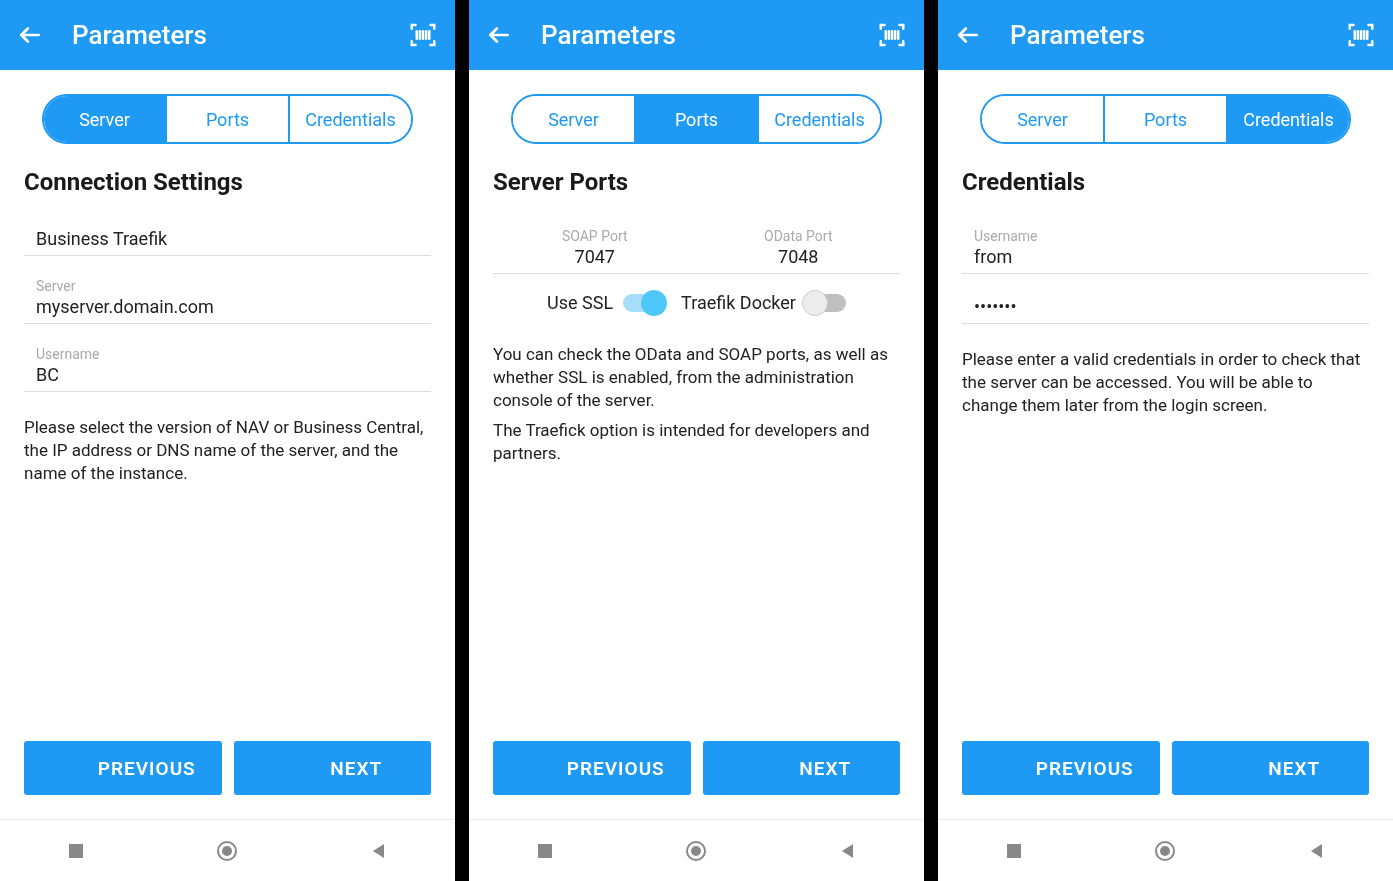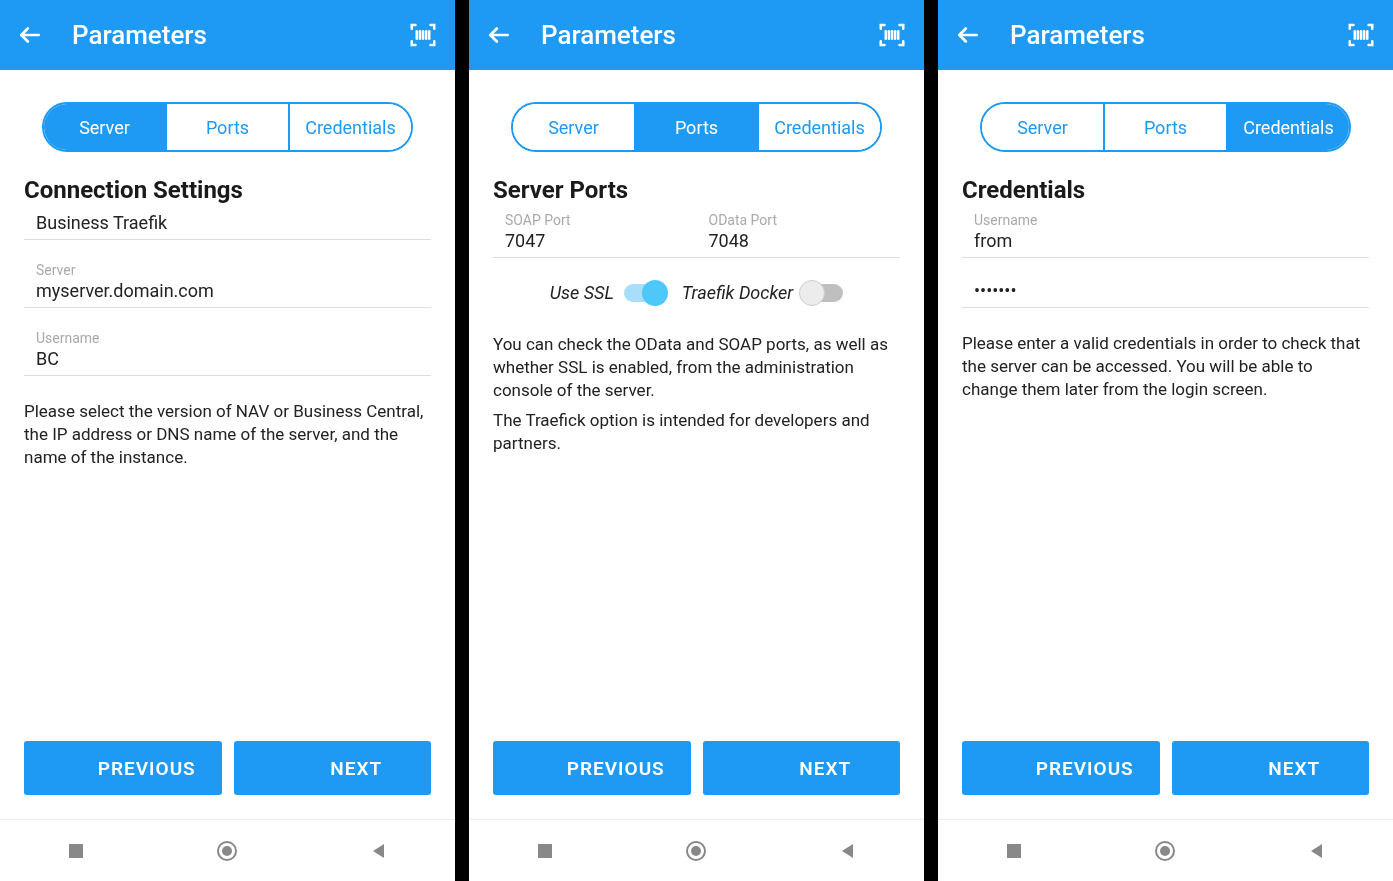"Server" .content { padding: 24px 24px 0 24px -> 16px 24px 0 24px }
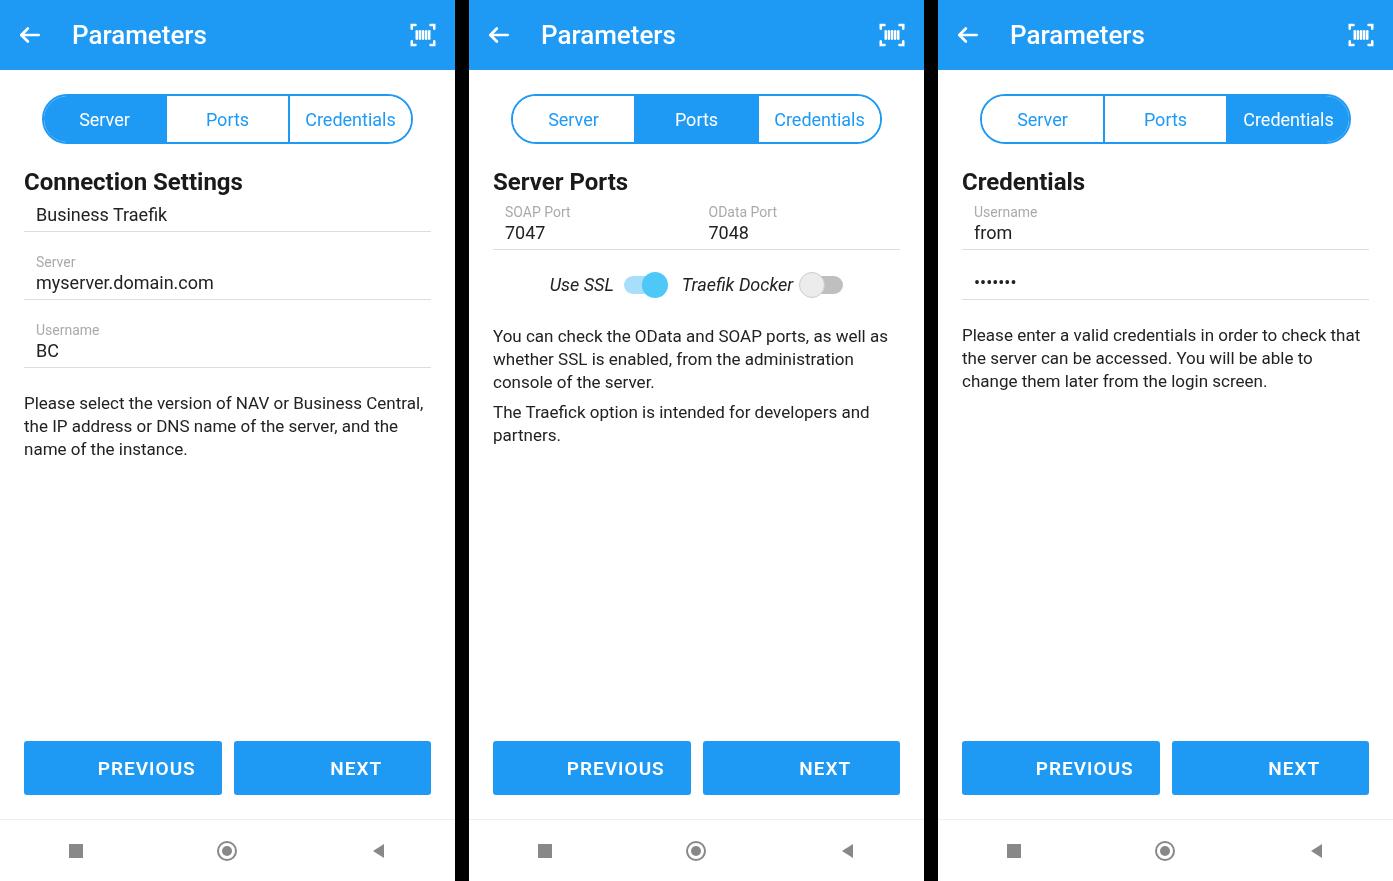"Connection Settings" .section-title { margin-bottom: none -> 24px }
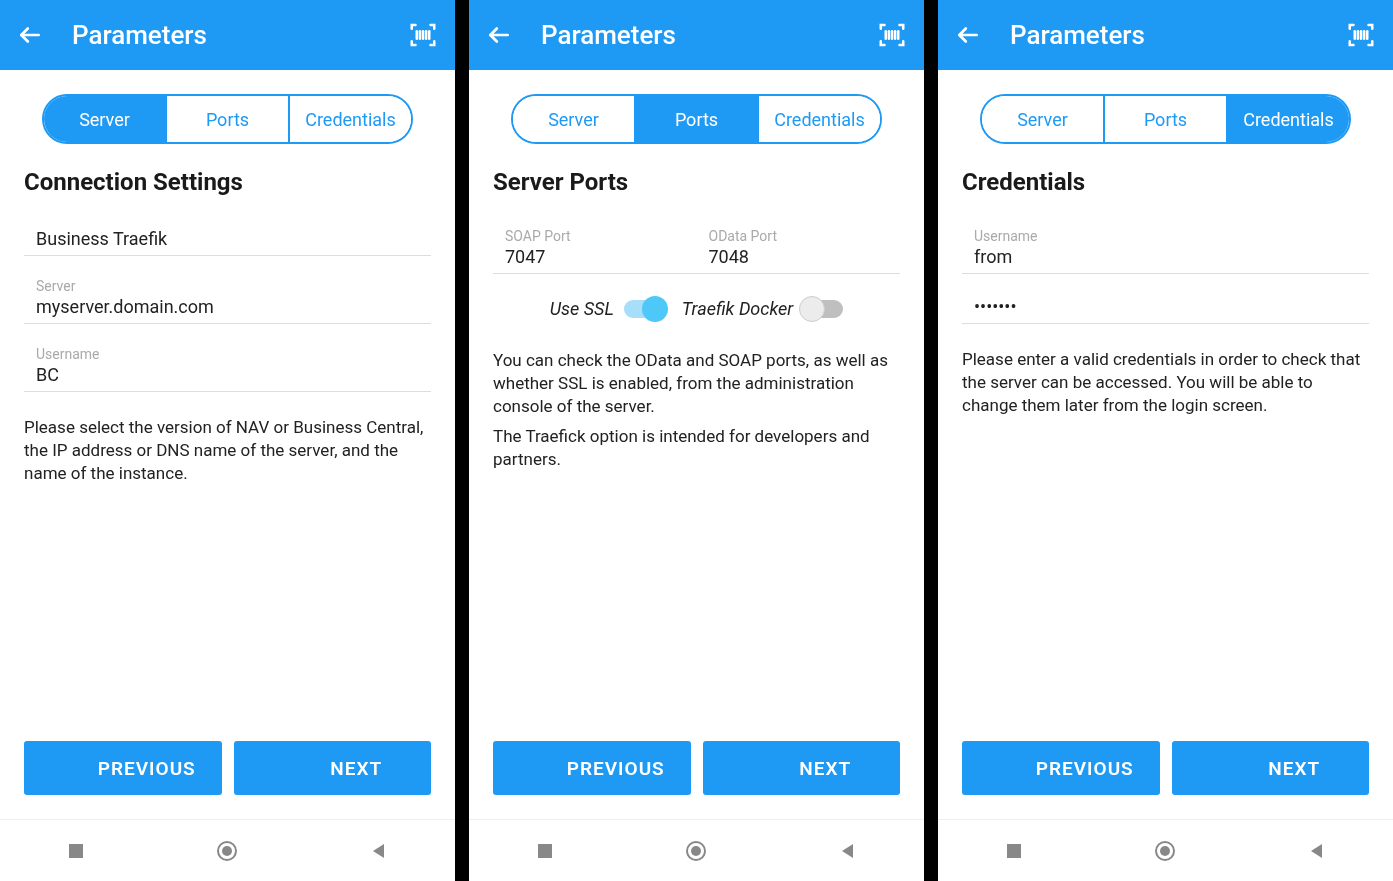"SOAP Port" .ports-row { text-align: none -> center }
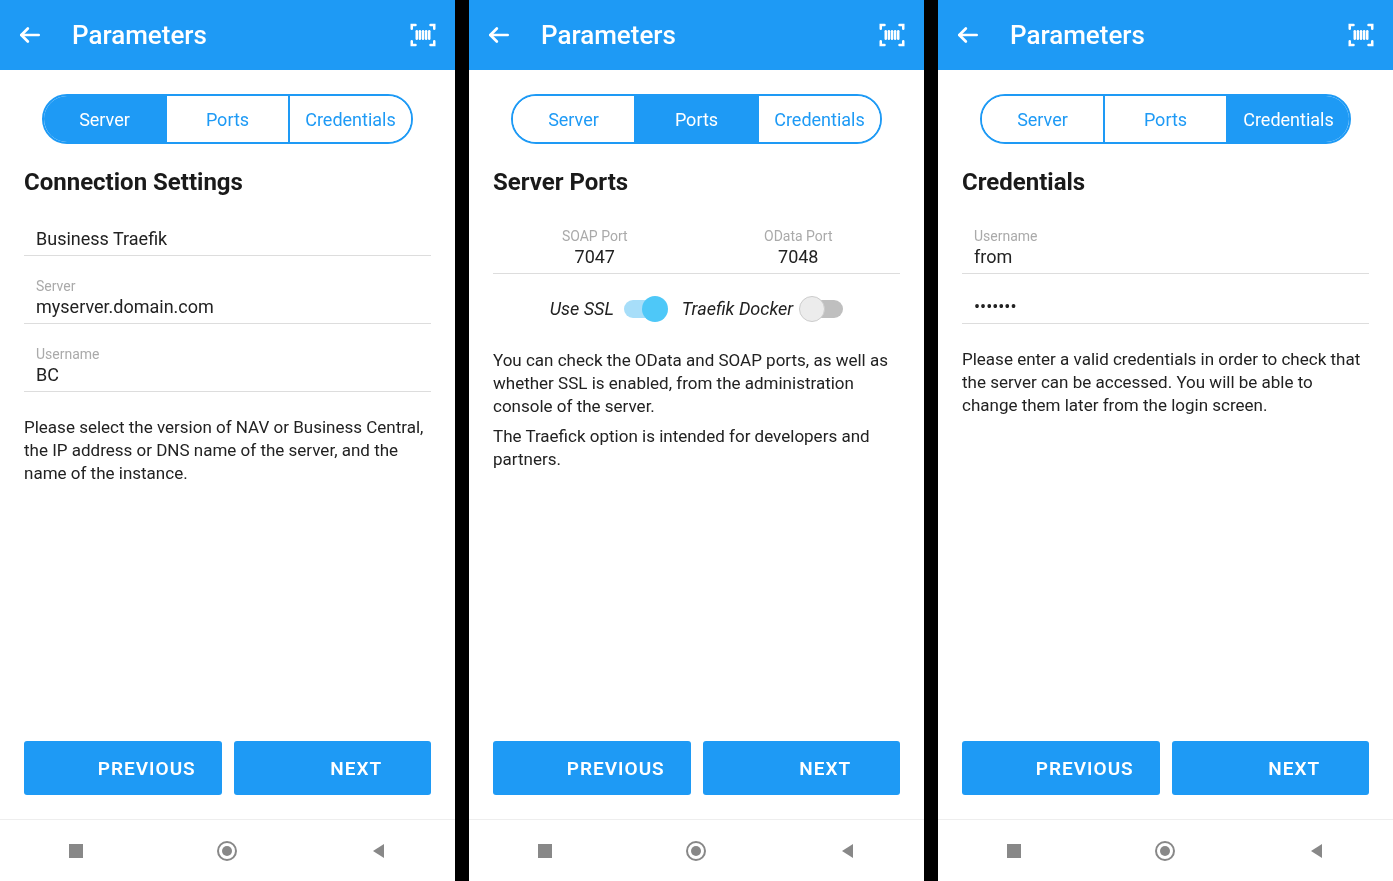"Use SSL" .toggle-row { font-style: italic -> none; margin: 10px 0 20px 0 -> 4px 0 20px 0 }
